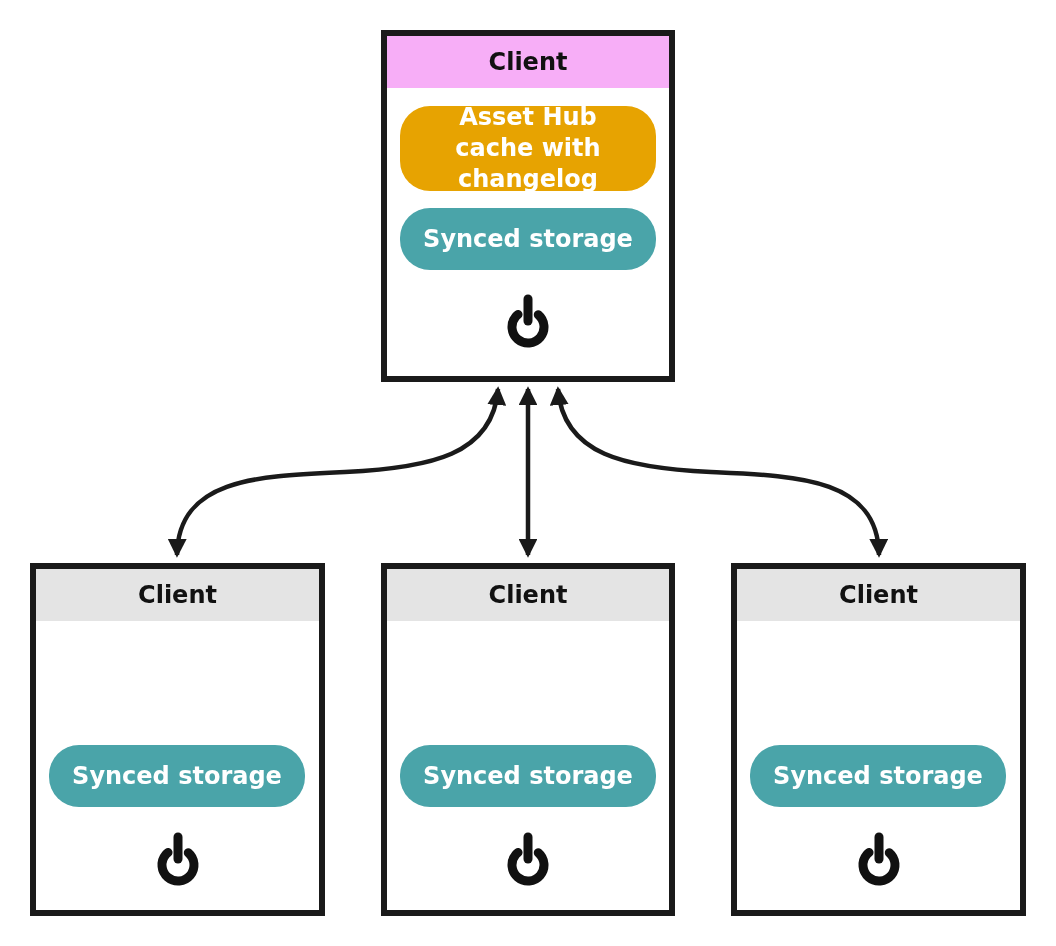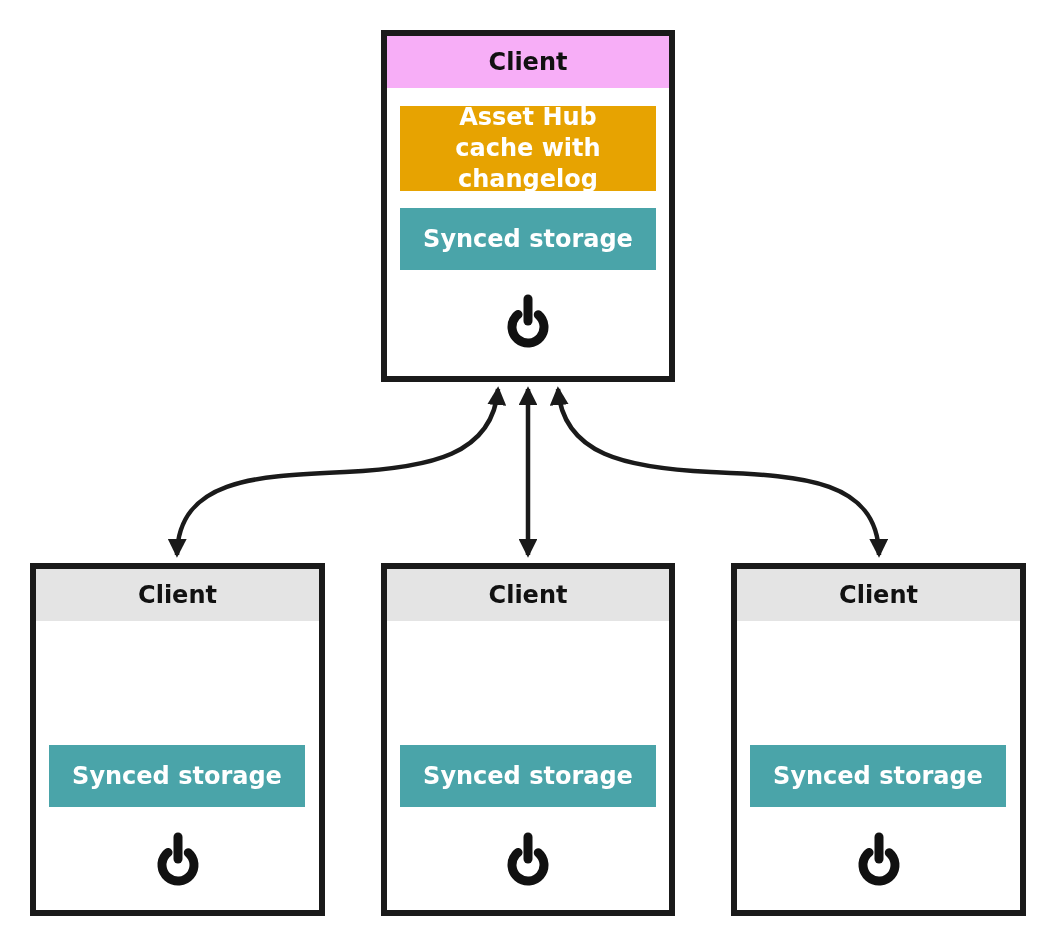"Asset Hub cache with changelog" .block { border-radius: none -> 30px }
